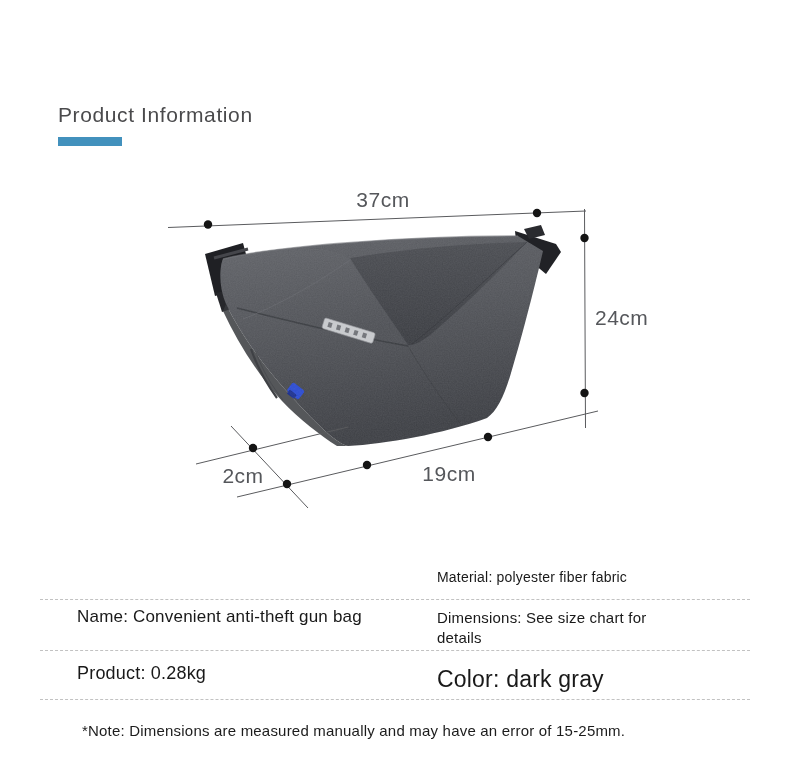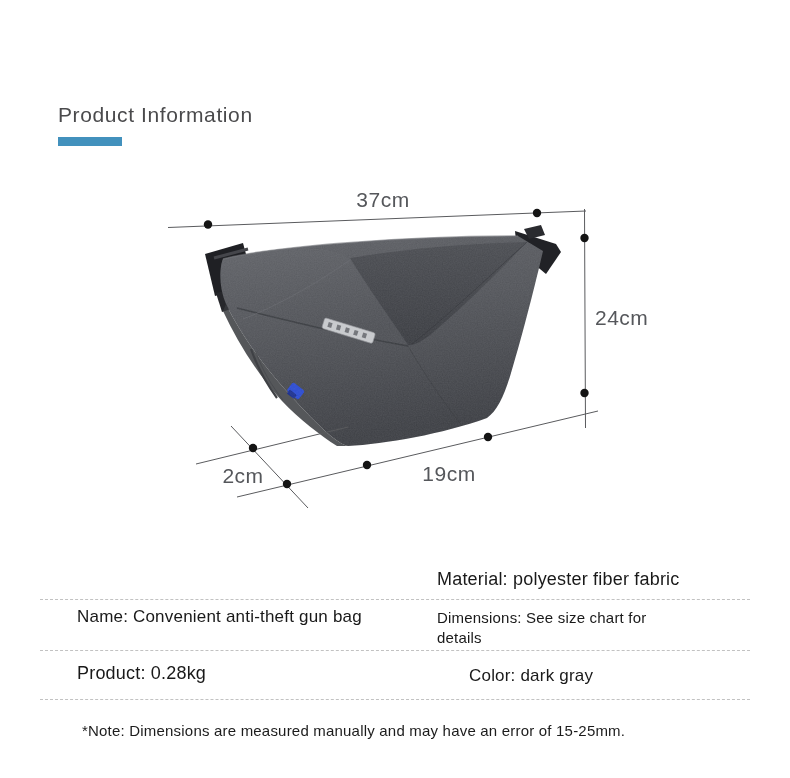"Material: polyester fiber fabric" .spec-material { font-size: 18px -> 14px }
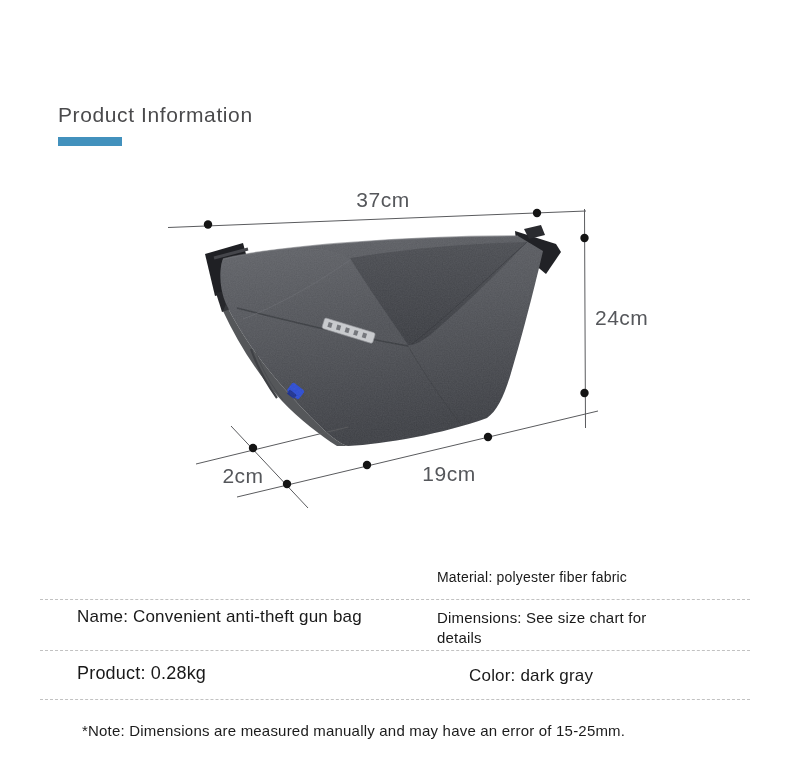"Color: dark gray" .spec-color { font-size: 17px -> 23px; margin-left: 32px -> none }
